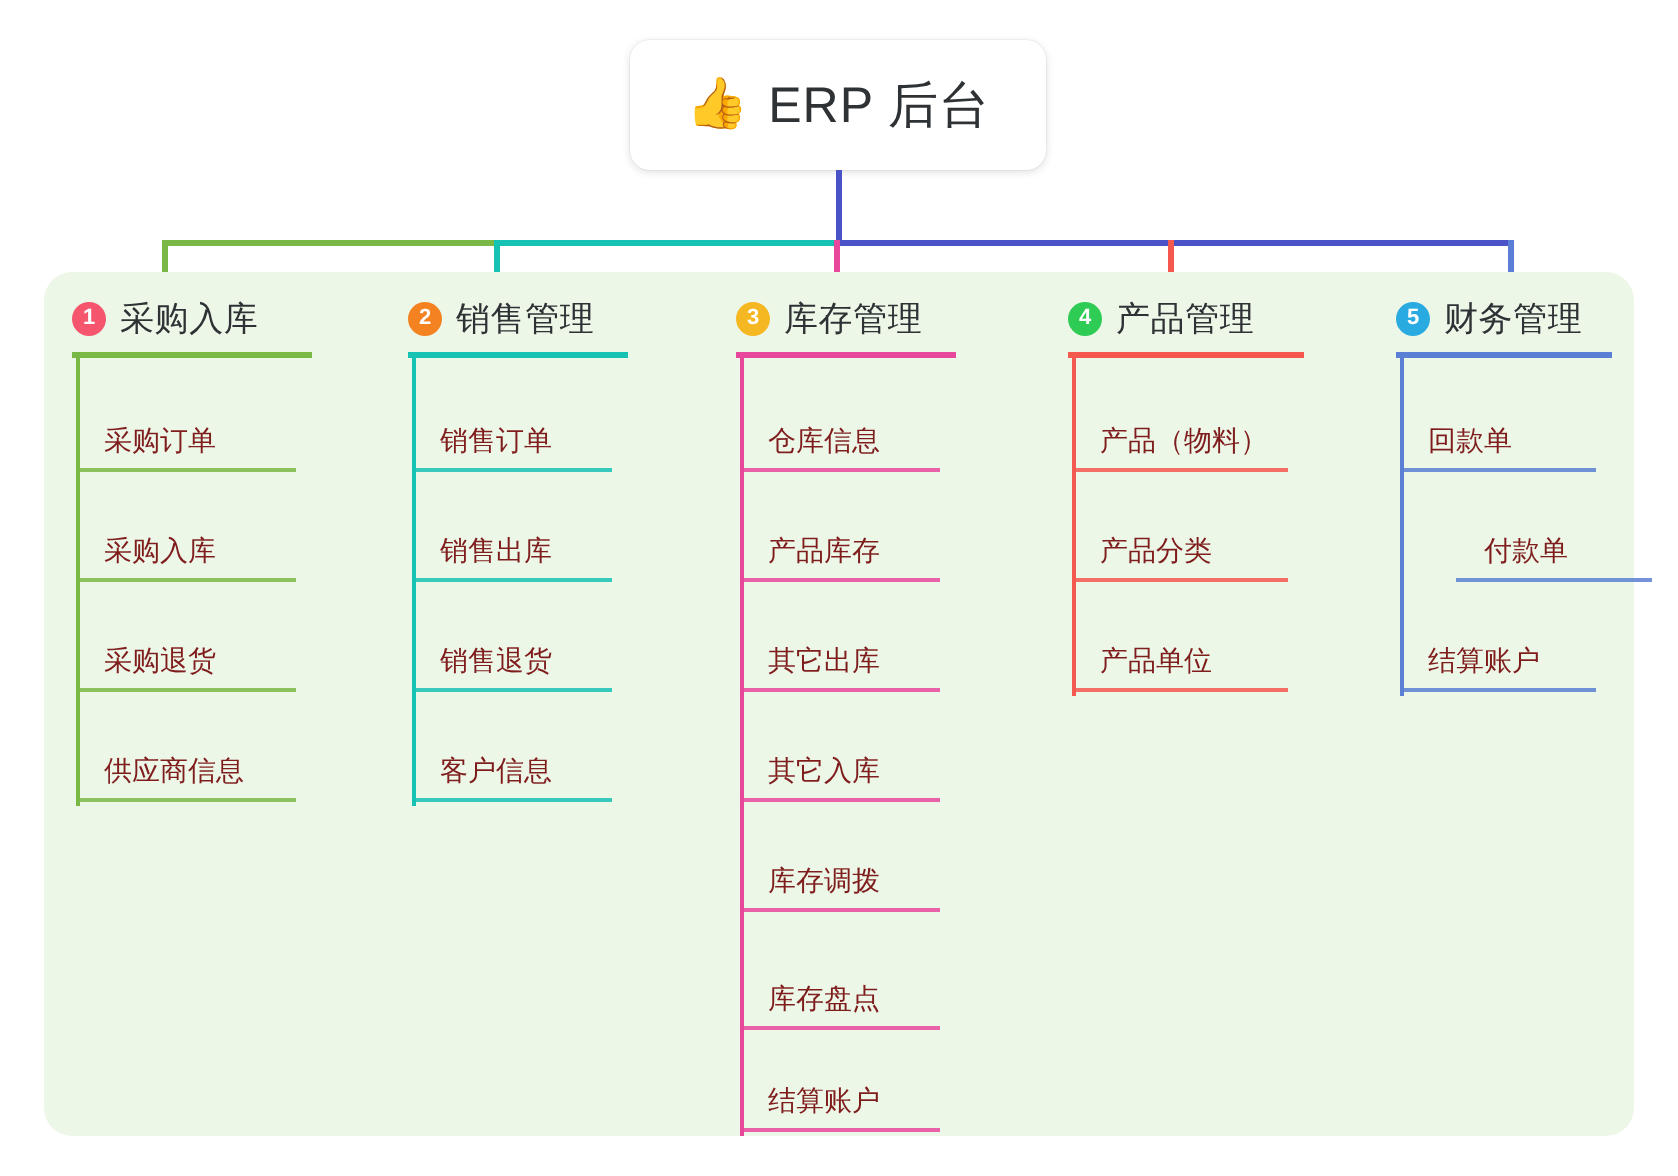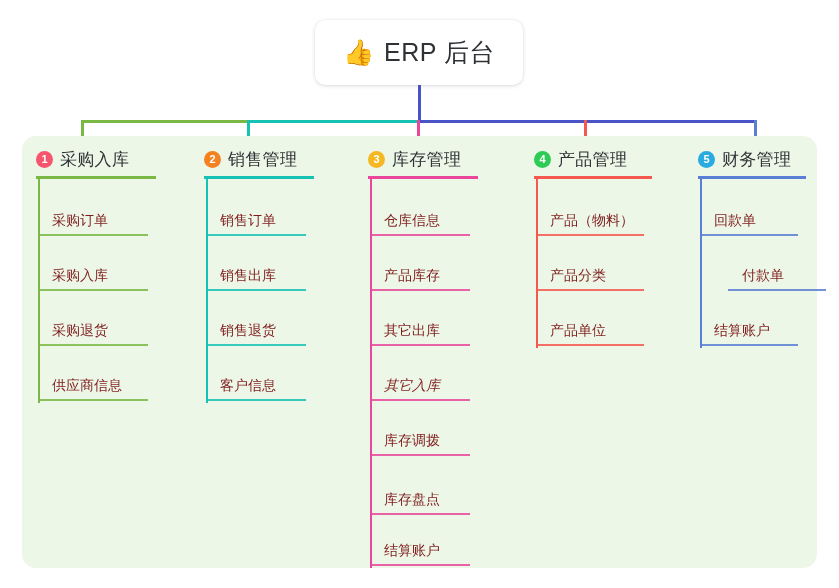"其它入库" div.item { font-style: italic -> none }
